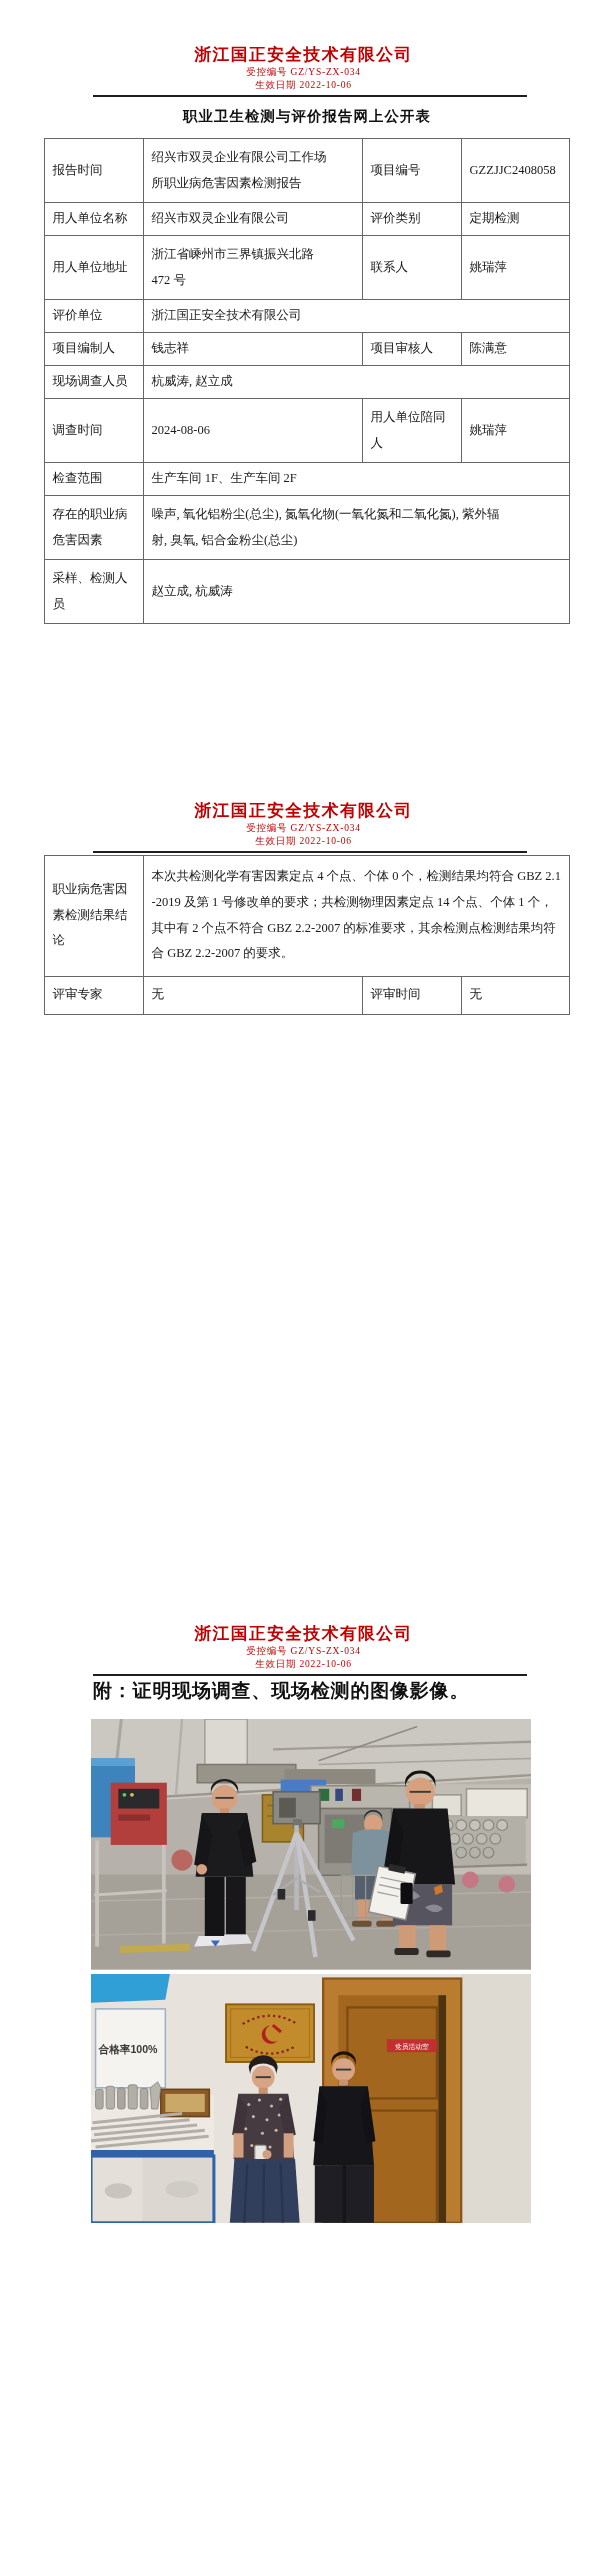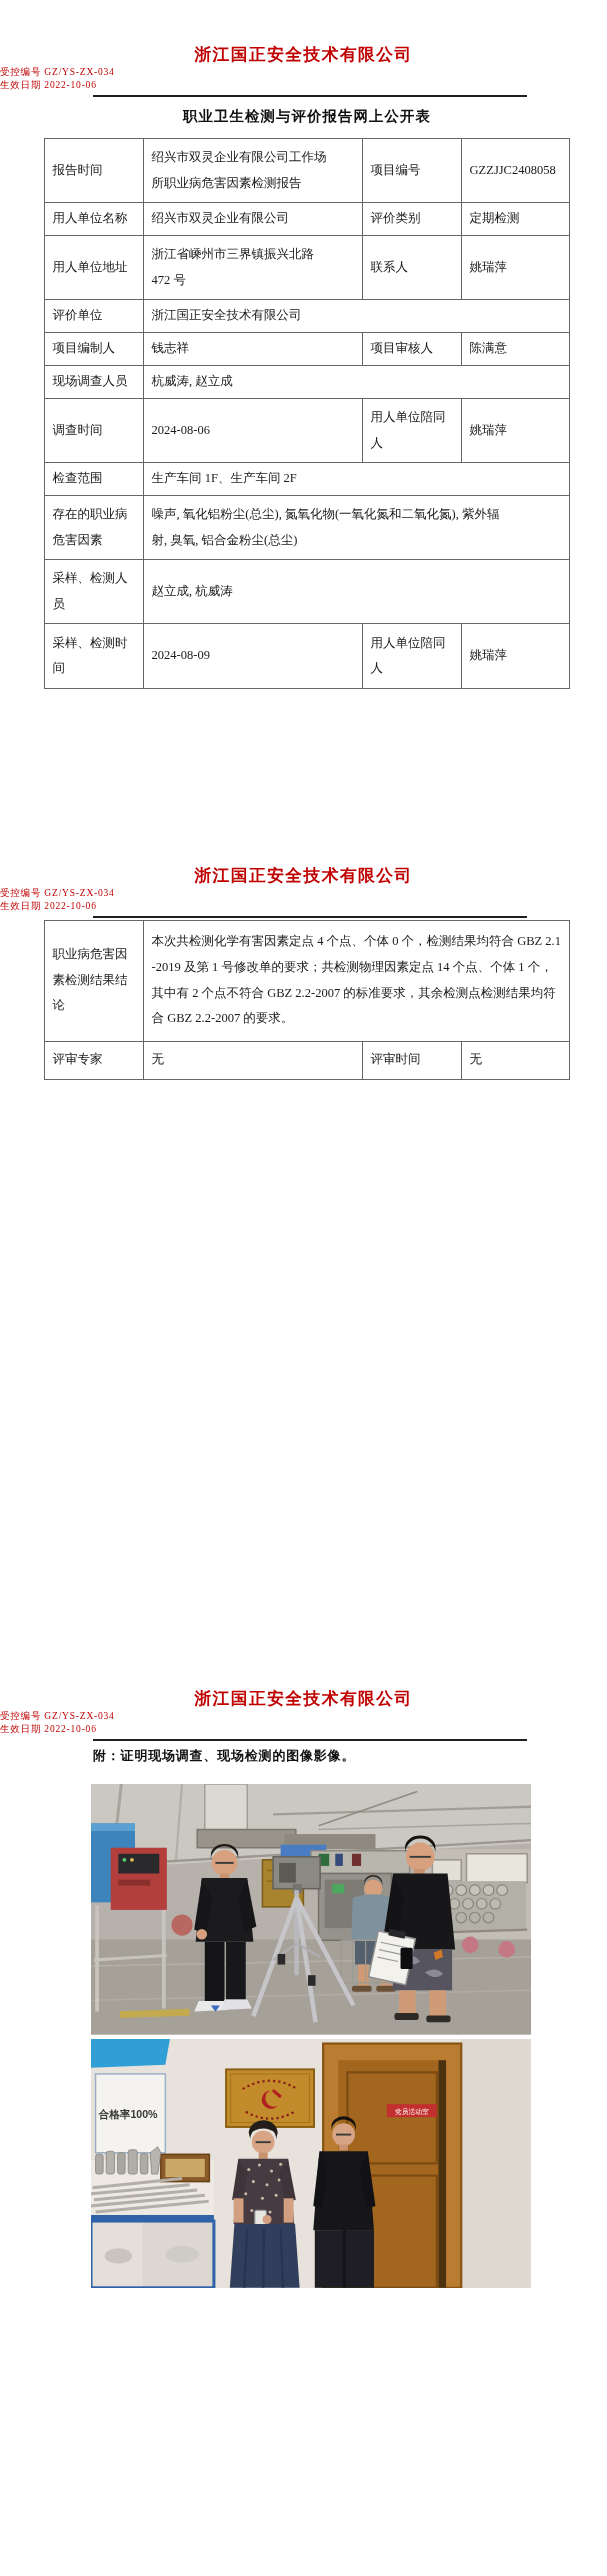"受控编号 GZ/YS-ZX-034" .ctrl { text-align: left -> center }
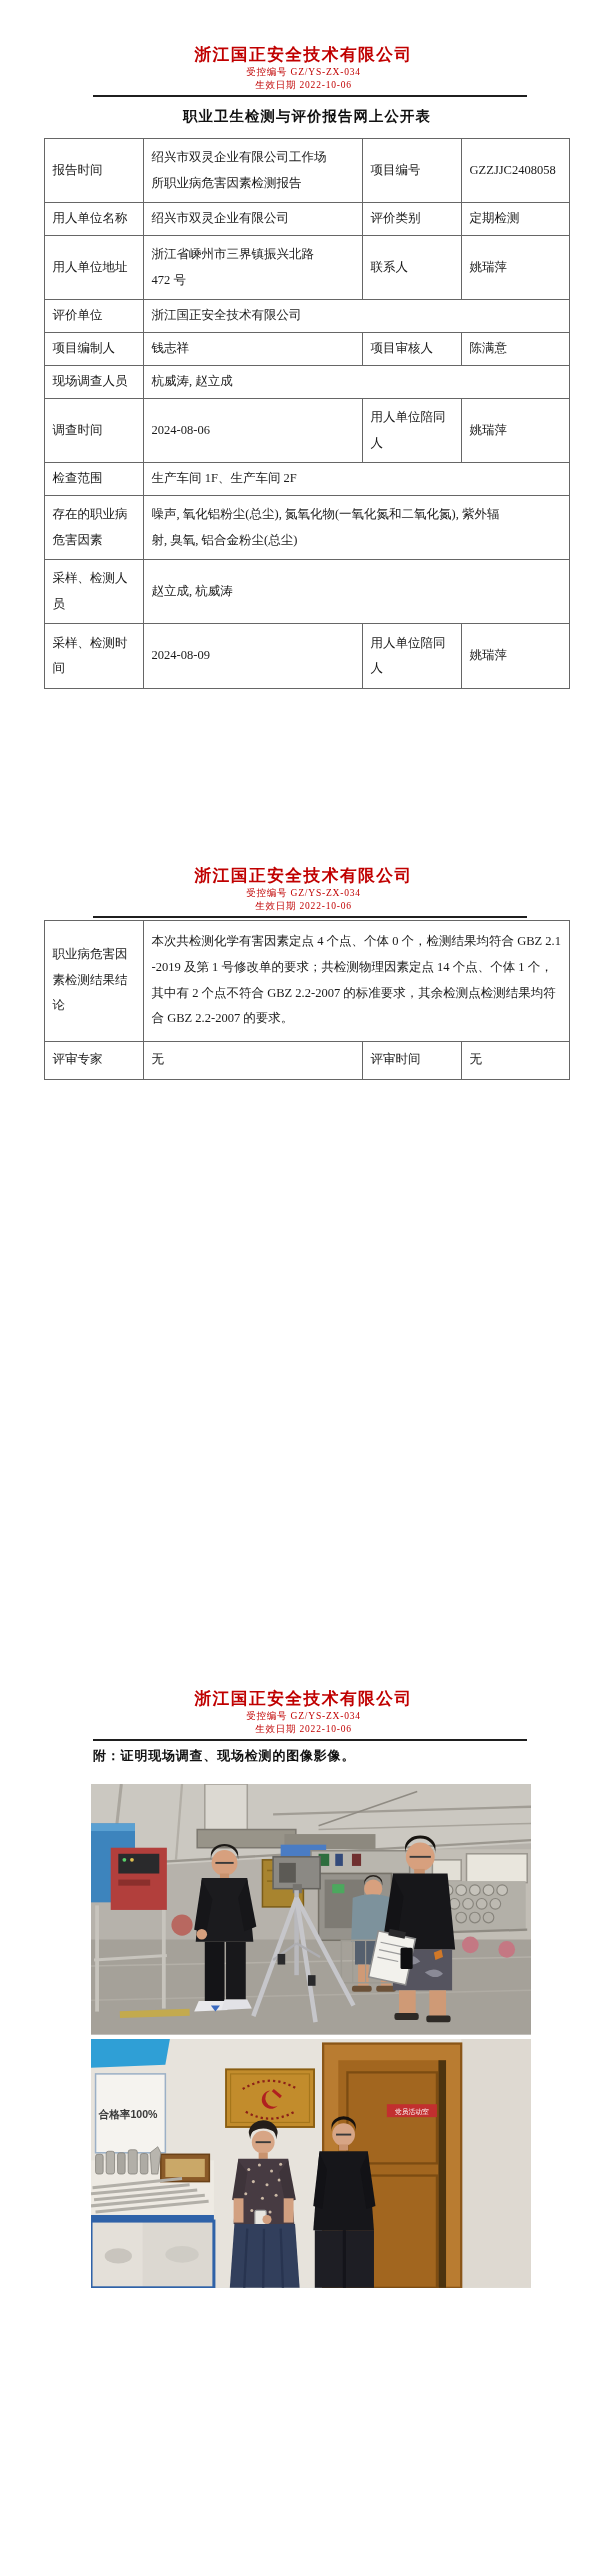"采样、检测时间" tr.h86 { html: <tr> <td>采样、检测时间</td> <td>2024-08-09</td> <td>用人单位陪同人</td> <td>姚瑞萍</td> </tr> -> none }
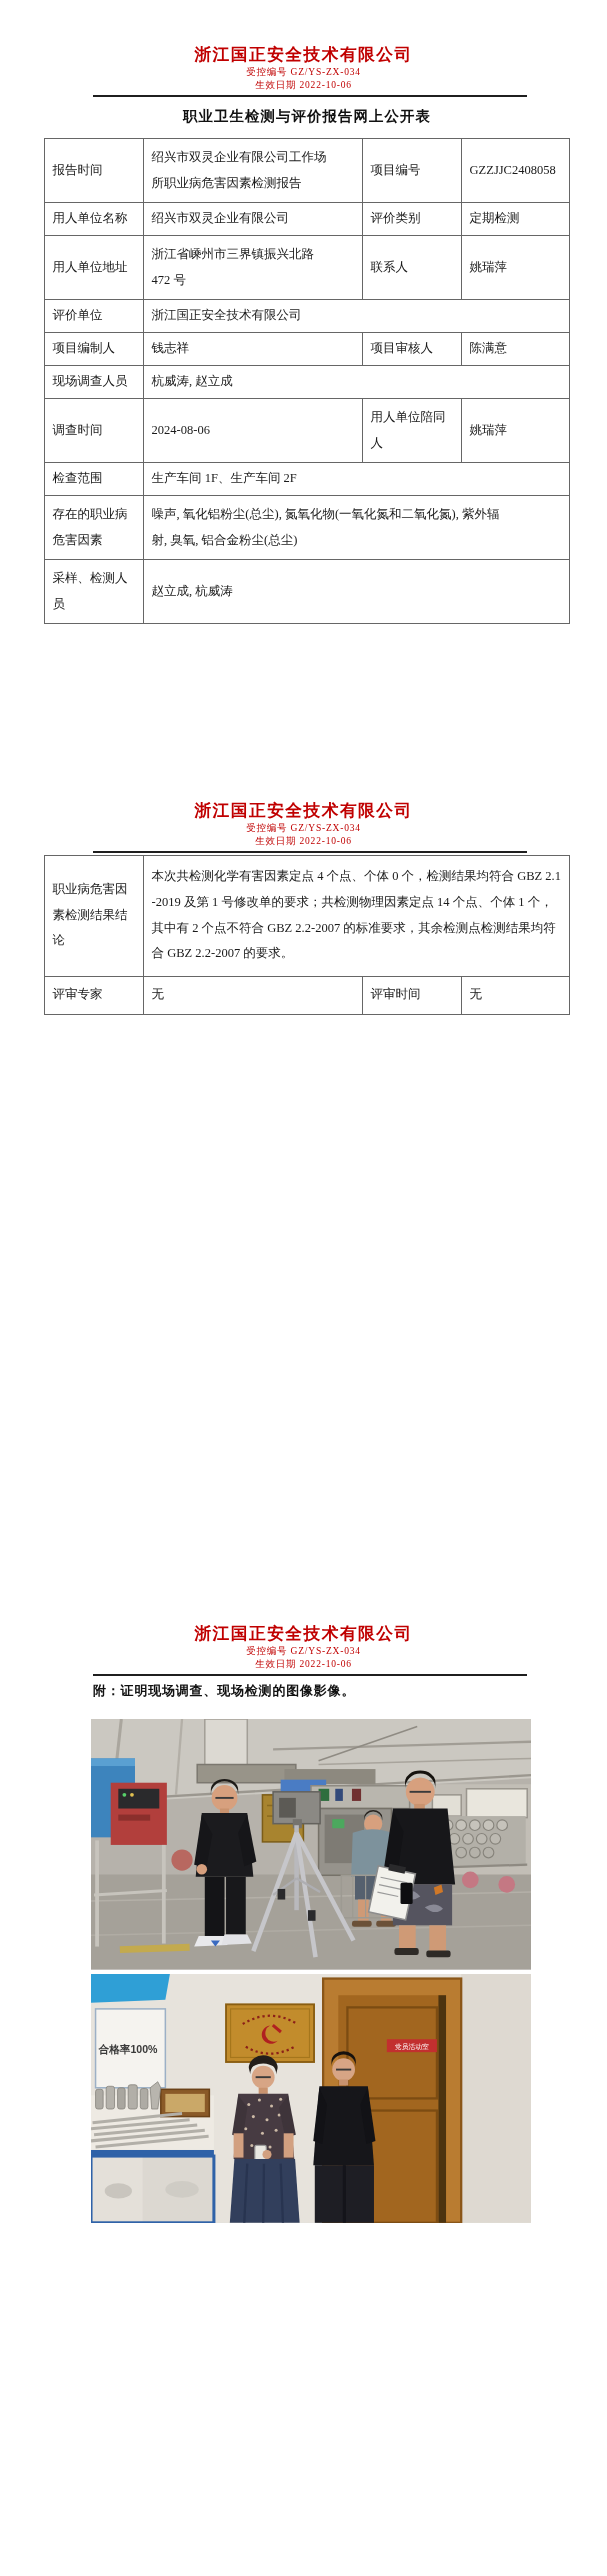"附：证明现场调查、现场检测的图像影像。" .note { font-size: 13px -> 19px }
